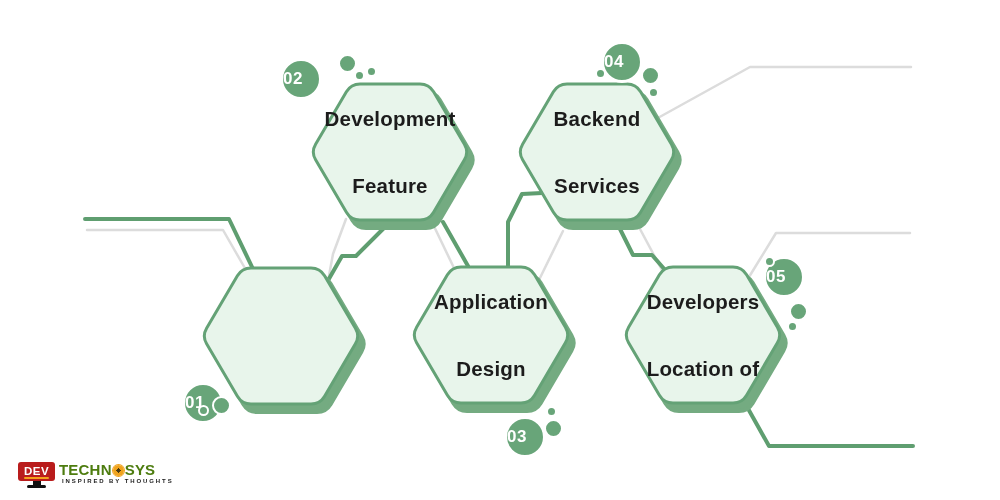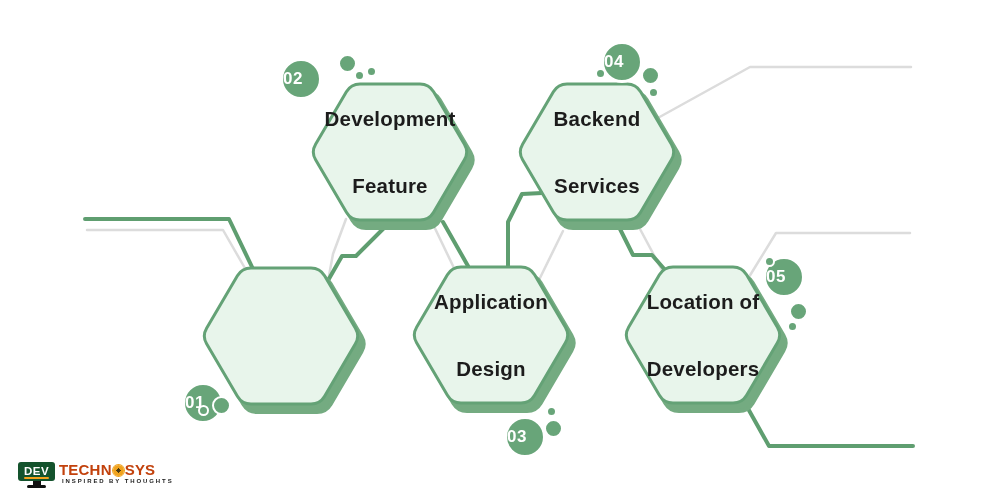"Location of" span { order: before "Developers" -> after "Developers" }
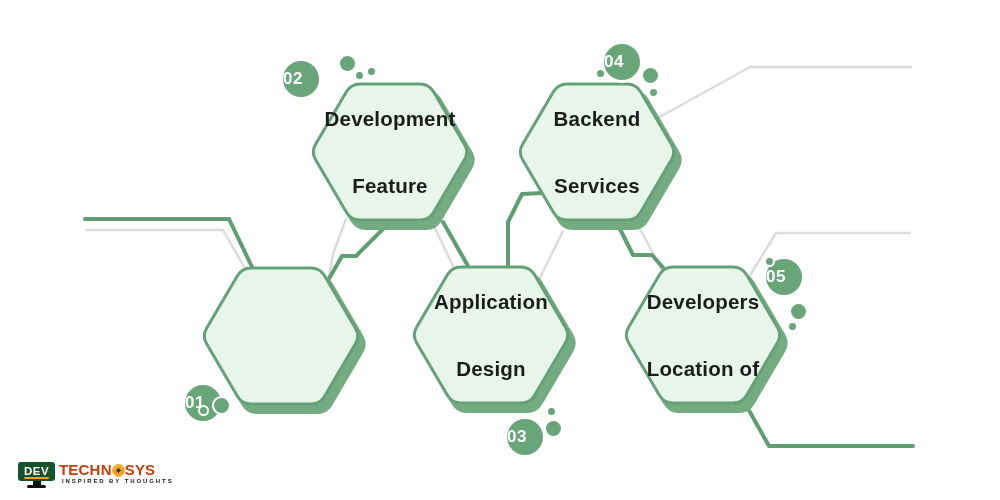"DEV" .monitor { background: #14532d -> #b91c1c }
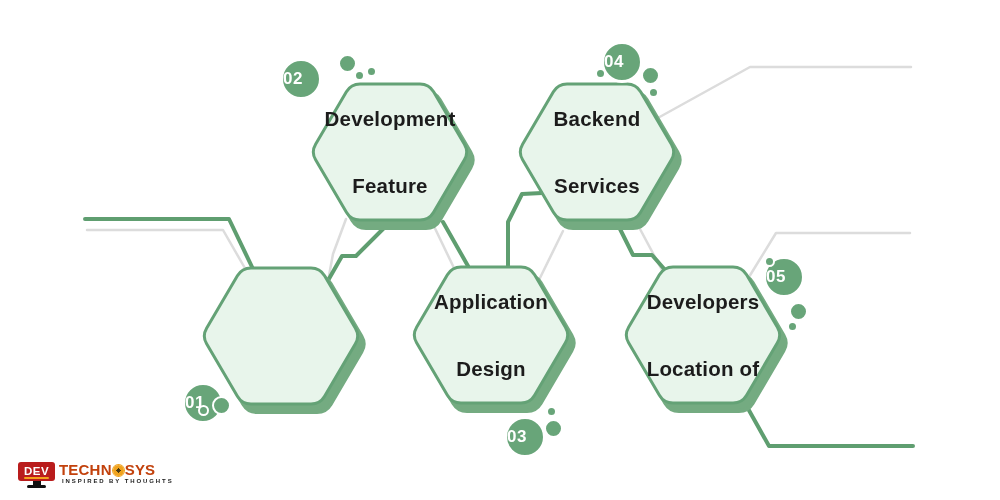"TECHN" .brand { color: #c2410c -> #4d7c0f }
